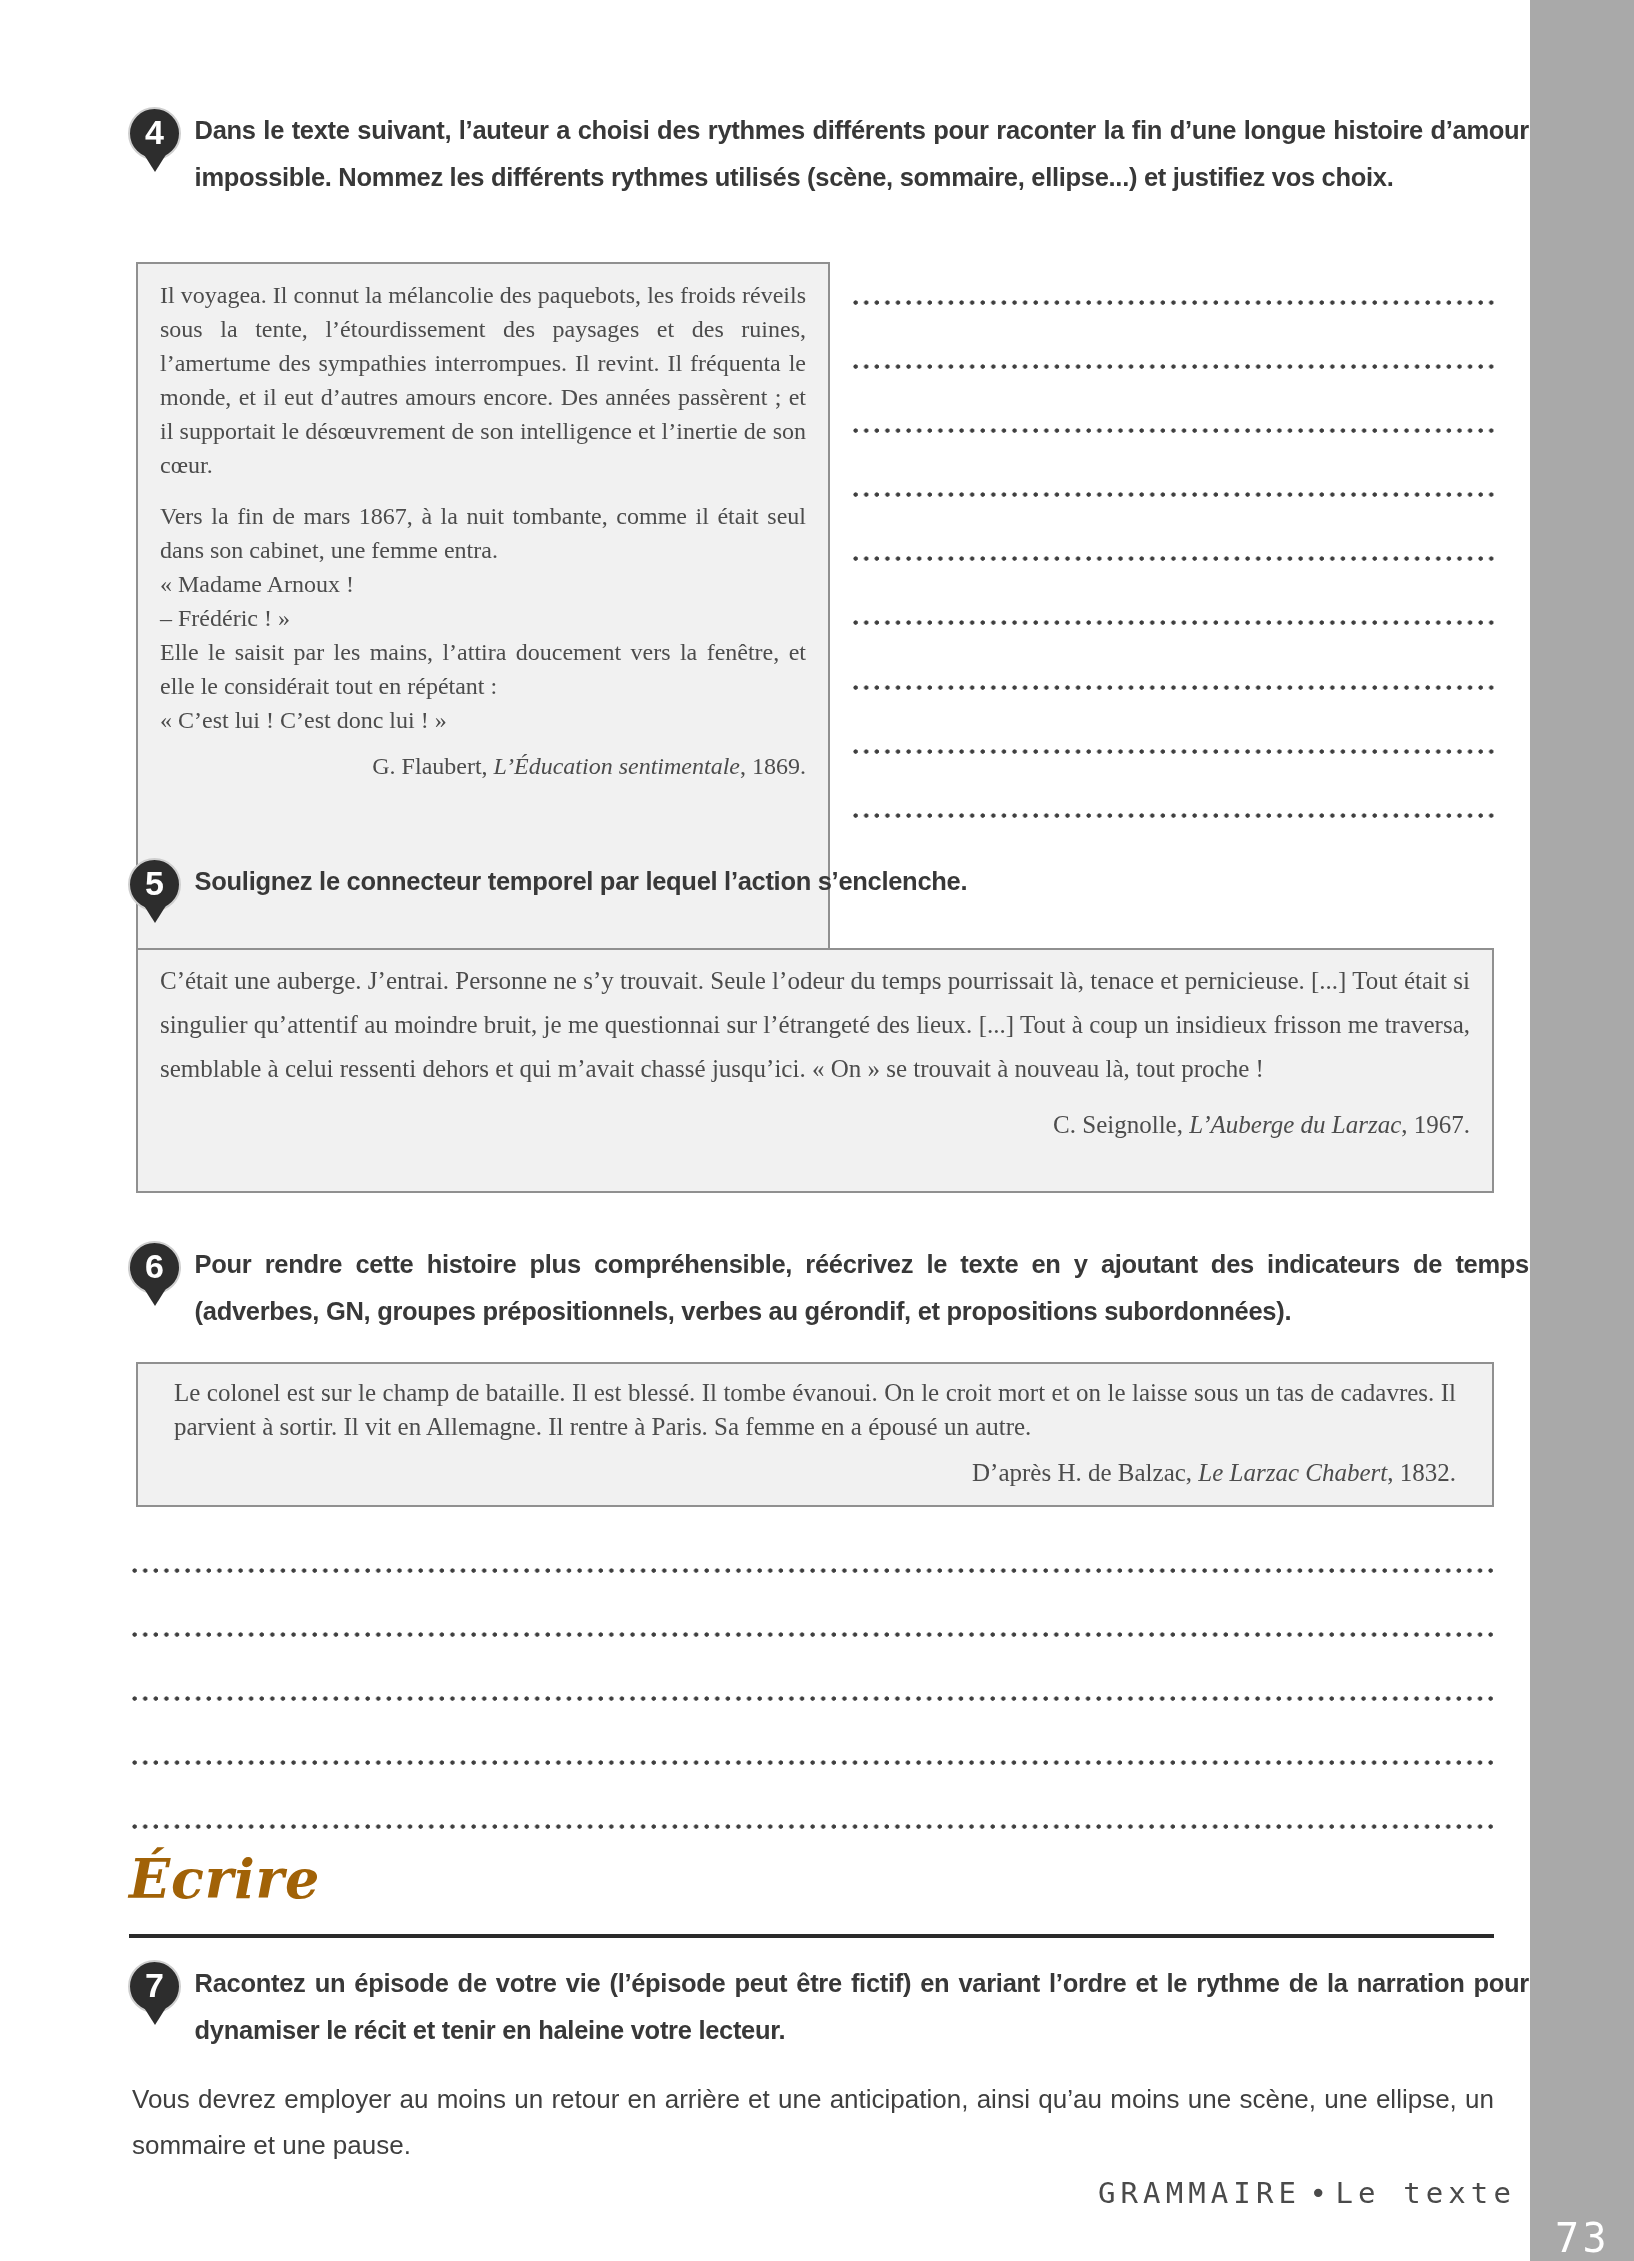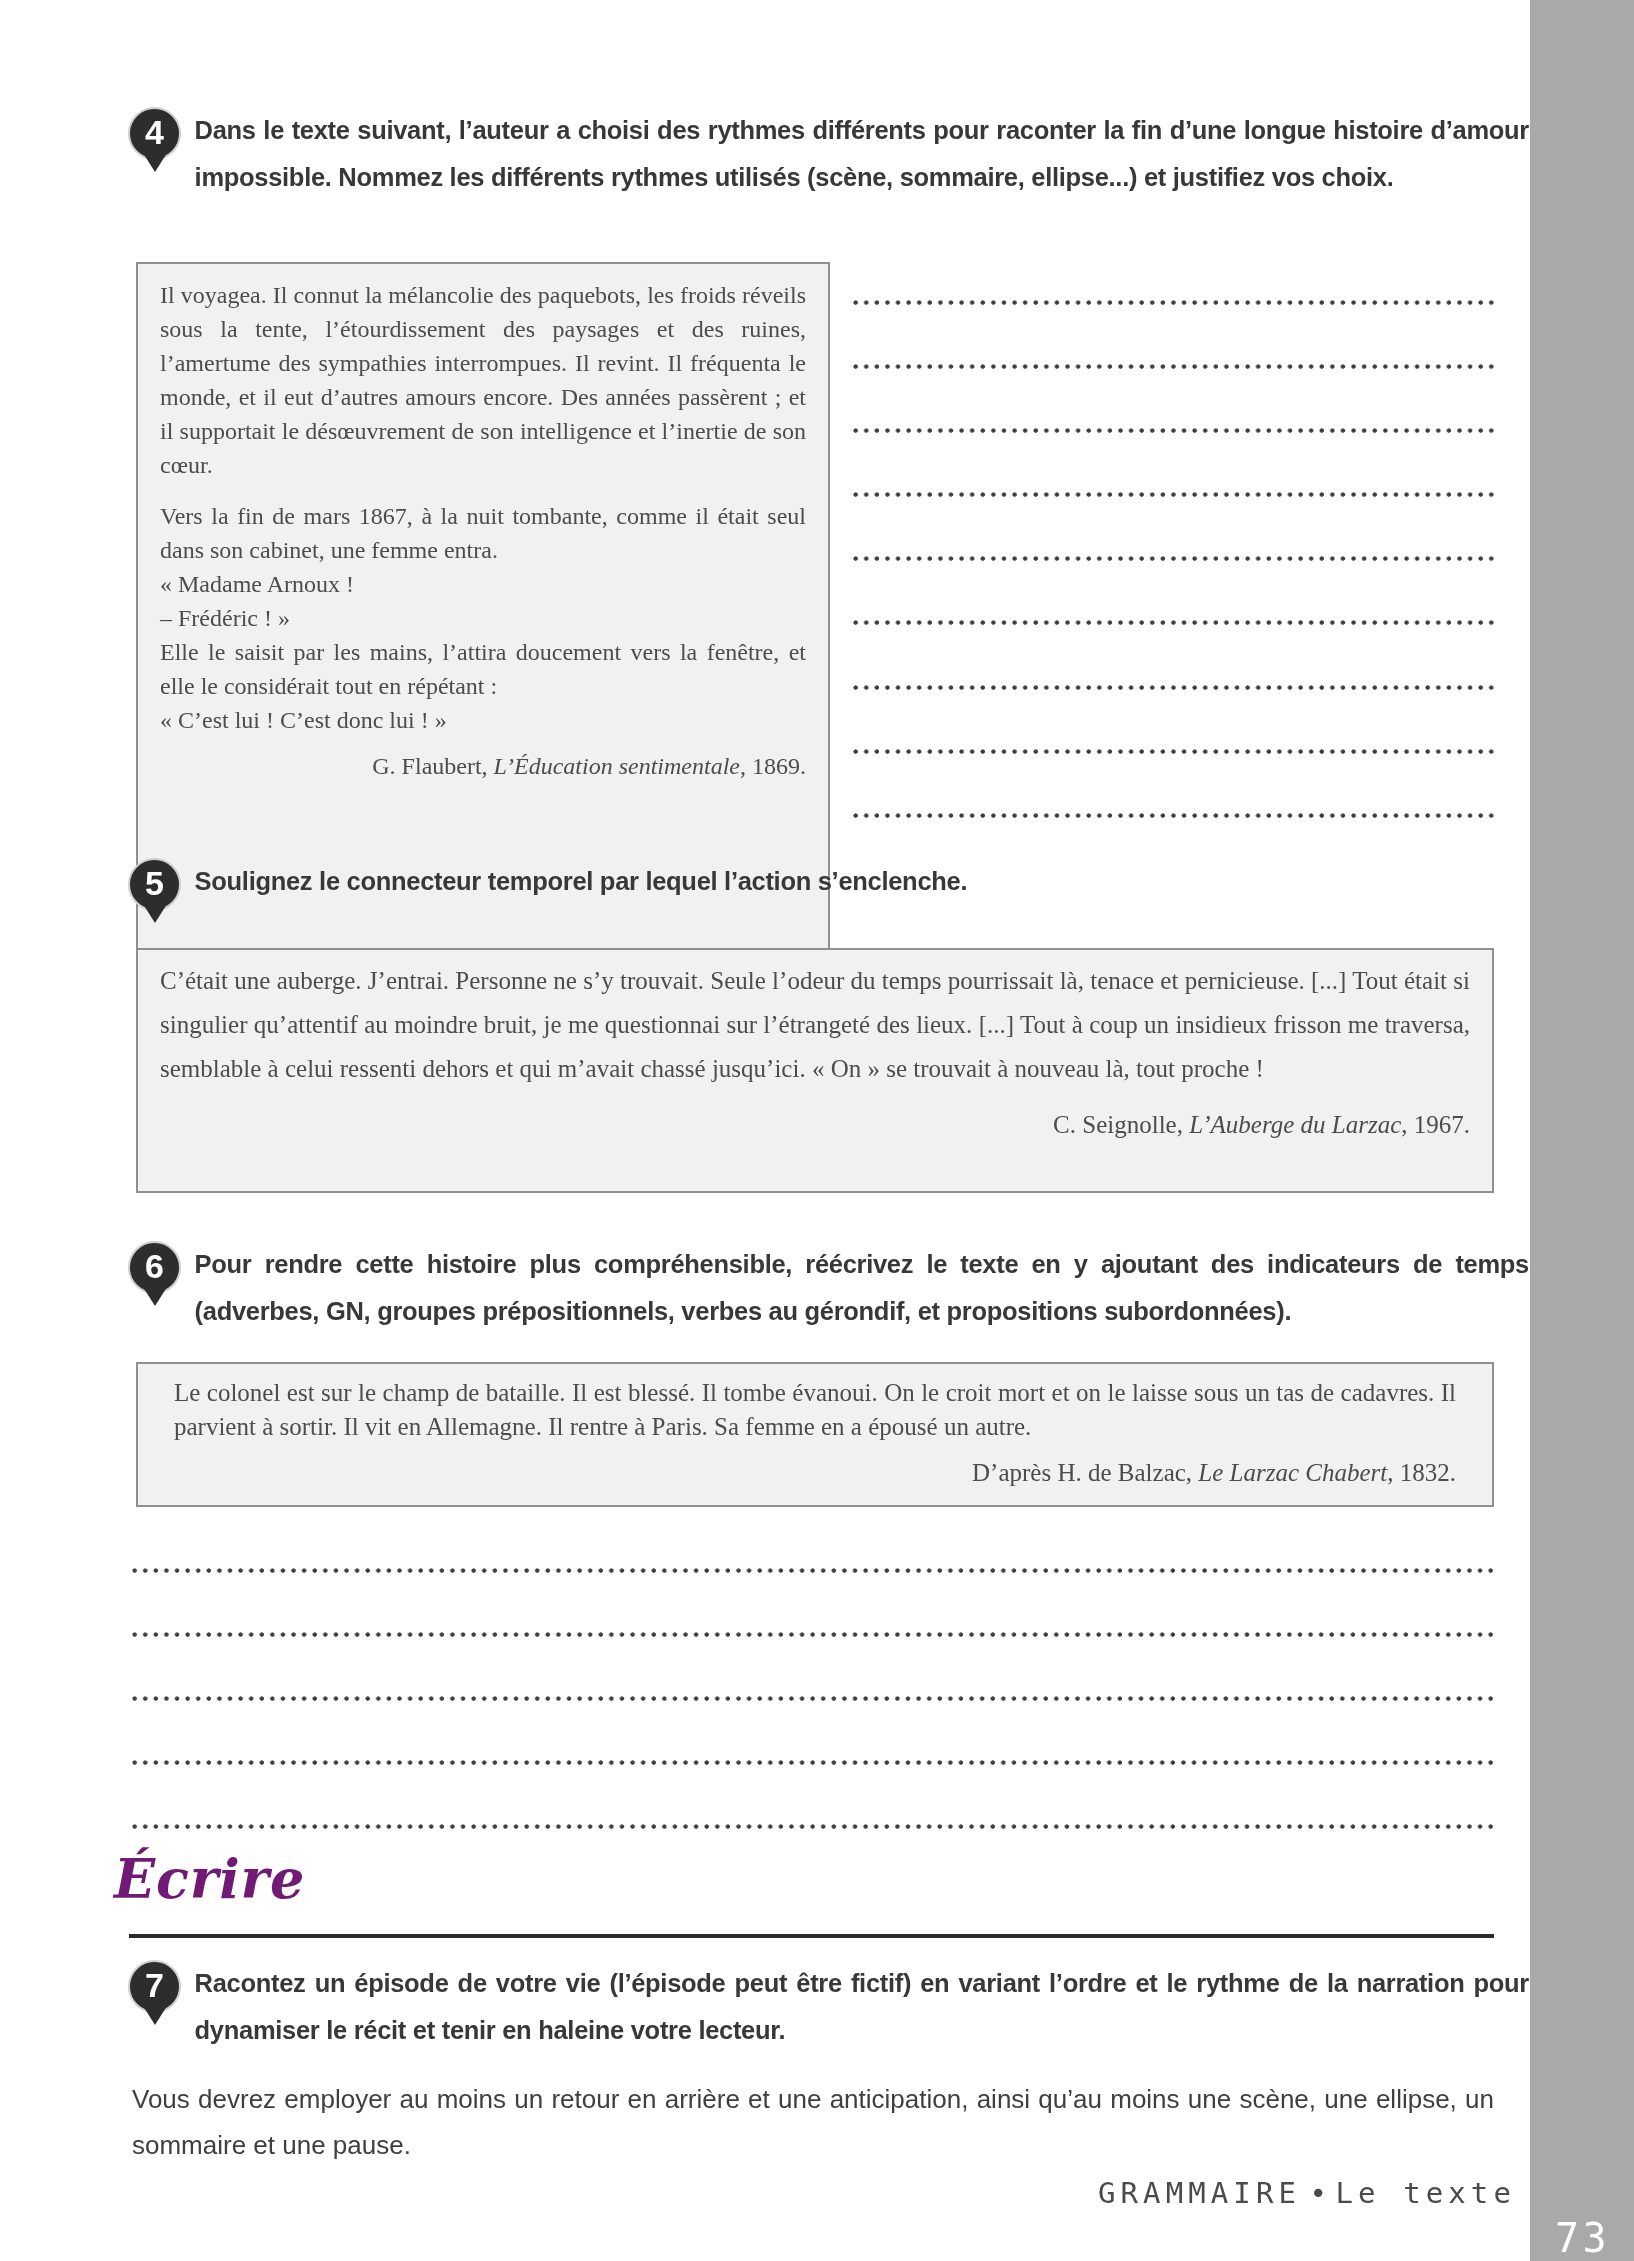"Écrire" .write-title { color: #701a75 -> #a16207; left: 114px -> 129px }
